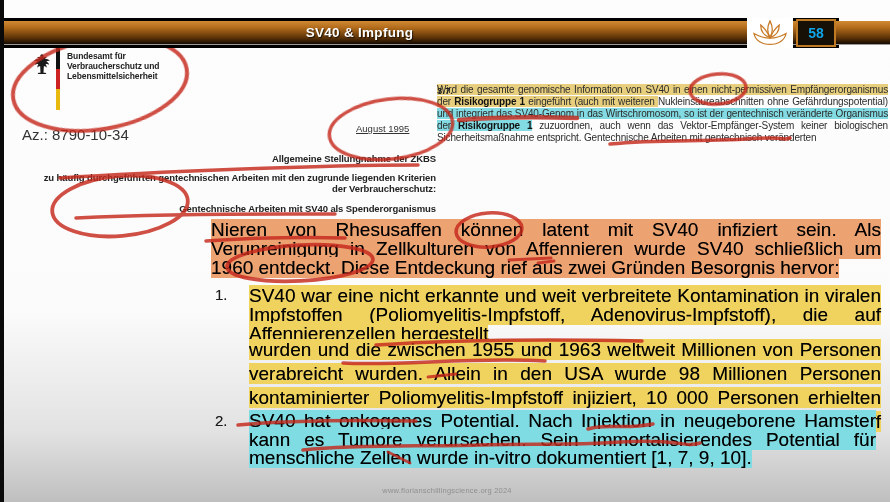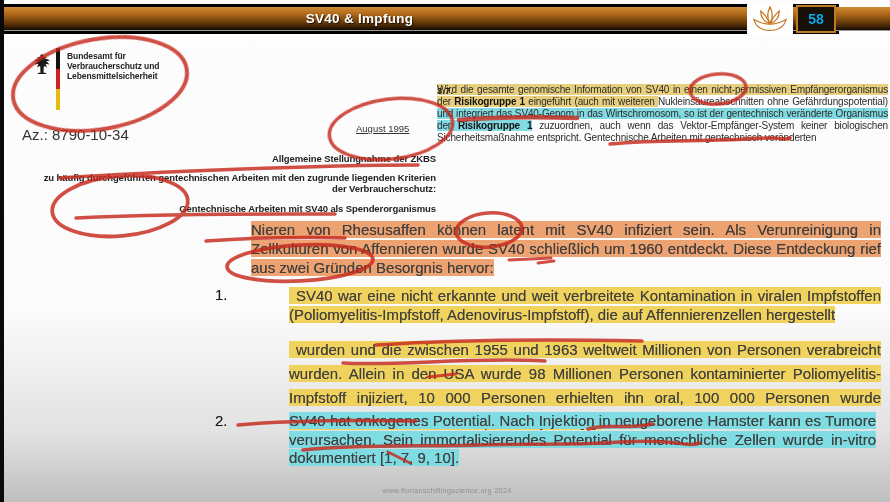"SV40 & Impfung" .topbar { top: 4px -> 18px }
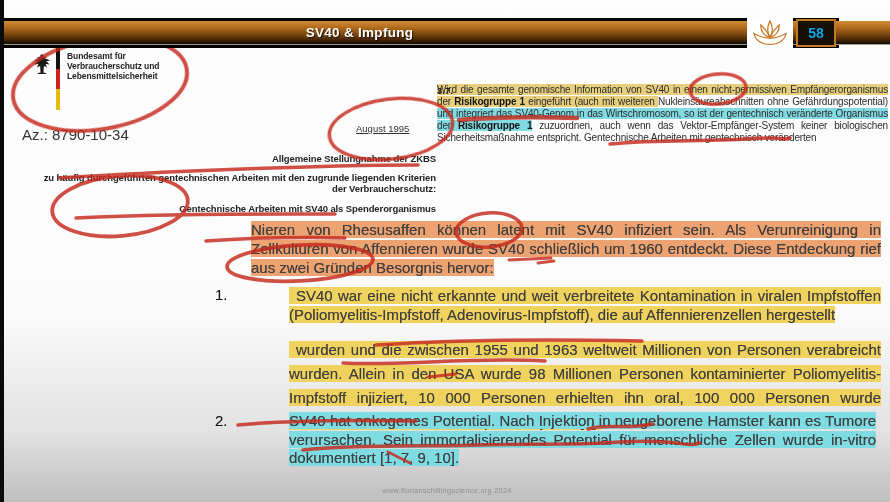"Nieren von Rhesusaffen können latent" .body-text { color: #404040 -> #000000; font-size: 15px -> 19px; margin-left: 40px -> none }
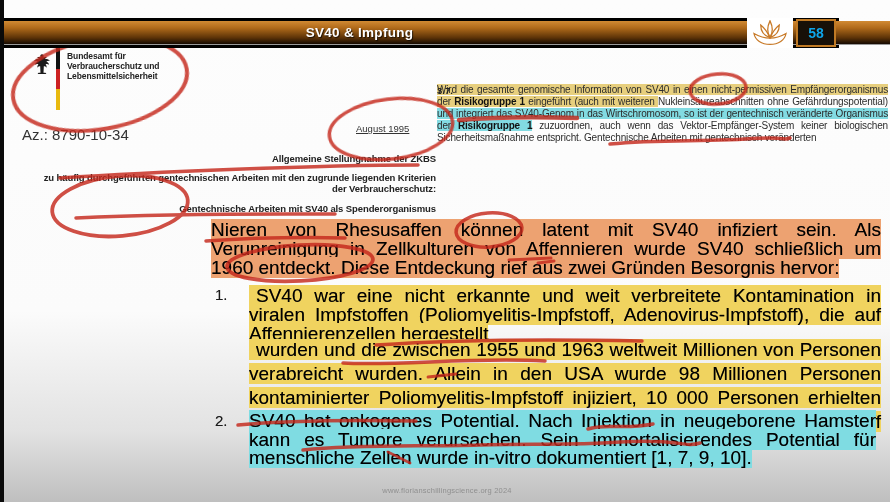"SV40 war eine nicht erkannte" .i1-a .hl,.i1-b .hl { padding-left: 7px -> none }
